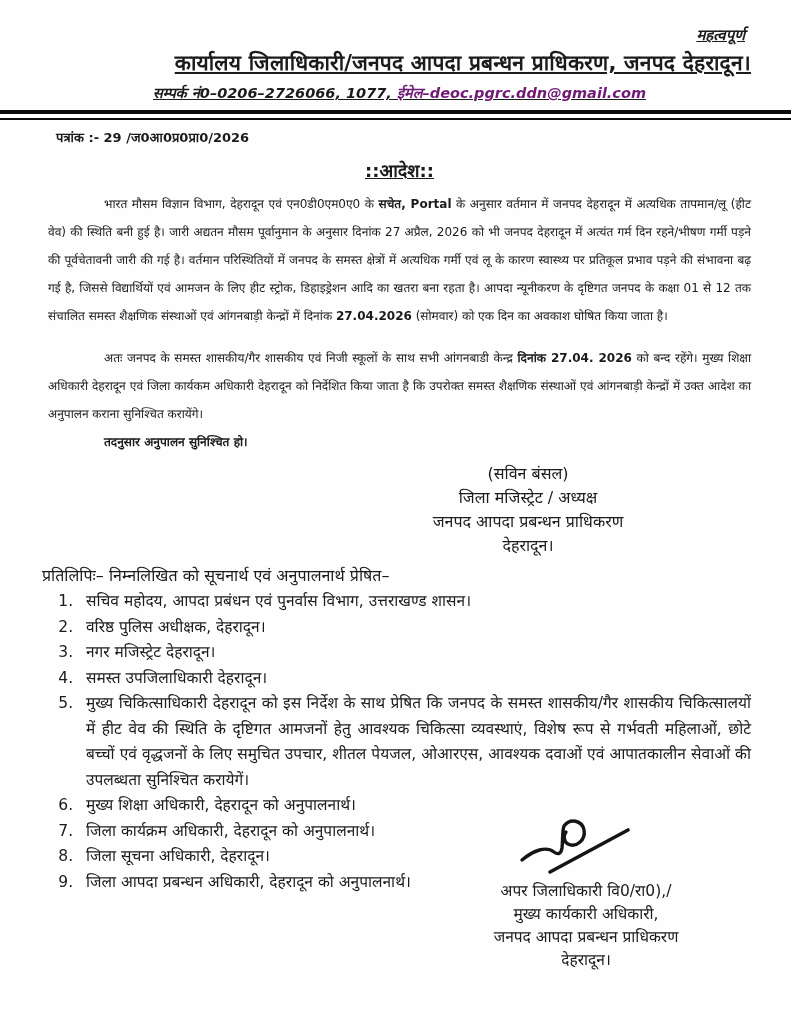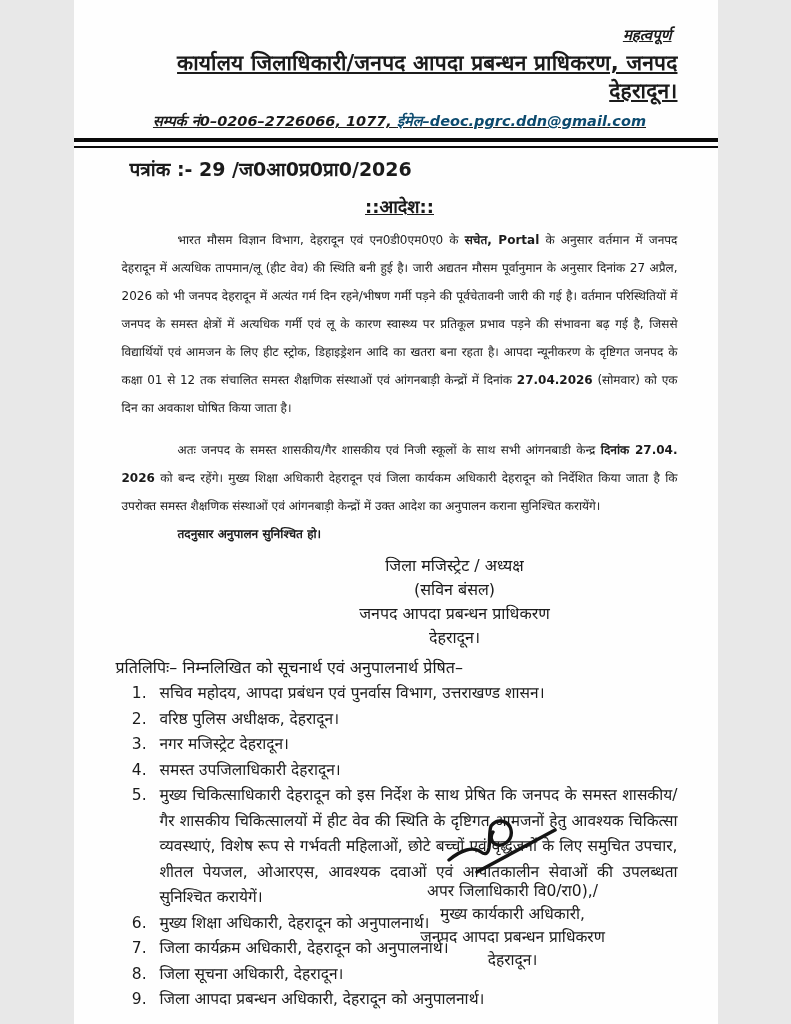"महत्वपूर्ण" .page { width: 644px -> 791px }
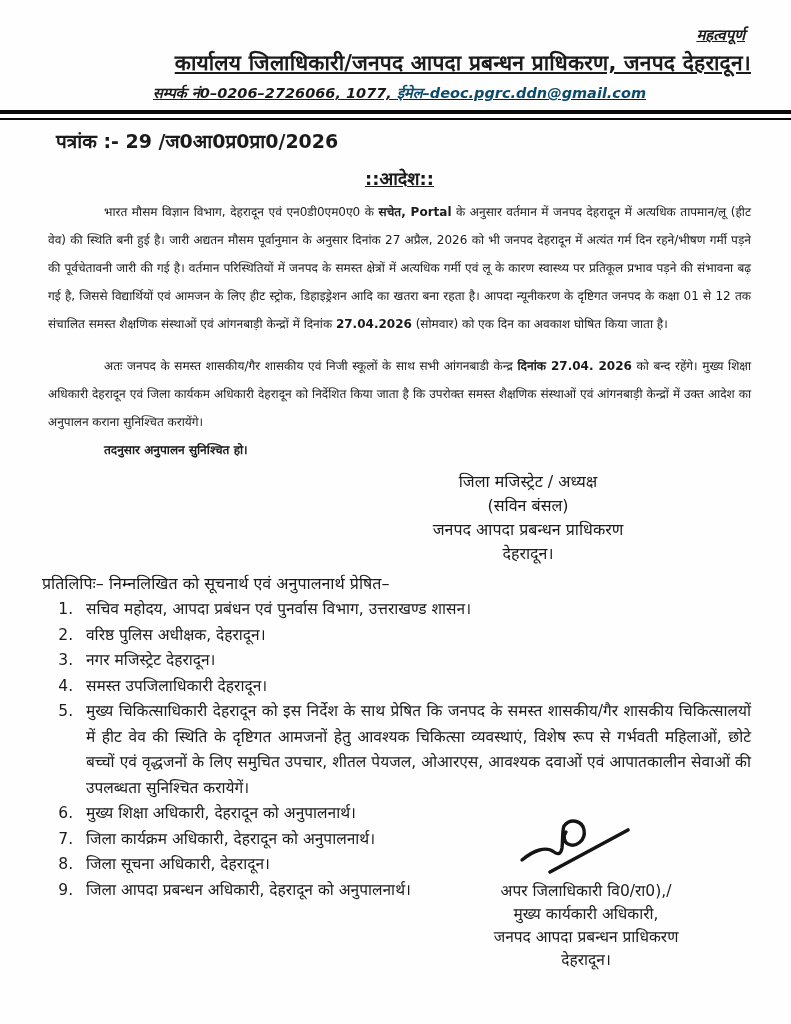"ईमेल–deoc.pgrc.ddn@gmail.com" span.contact-email { color: #0c4a6e -> #701a75 }
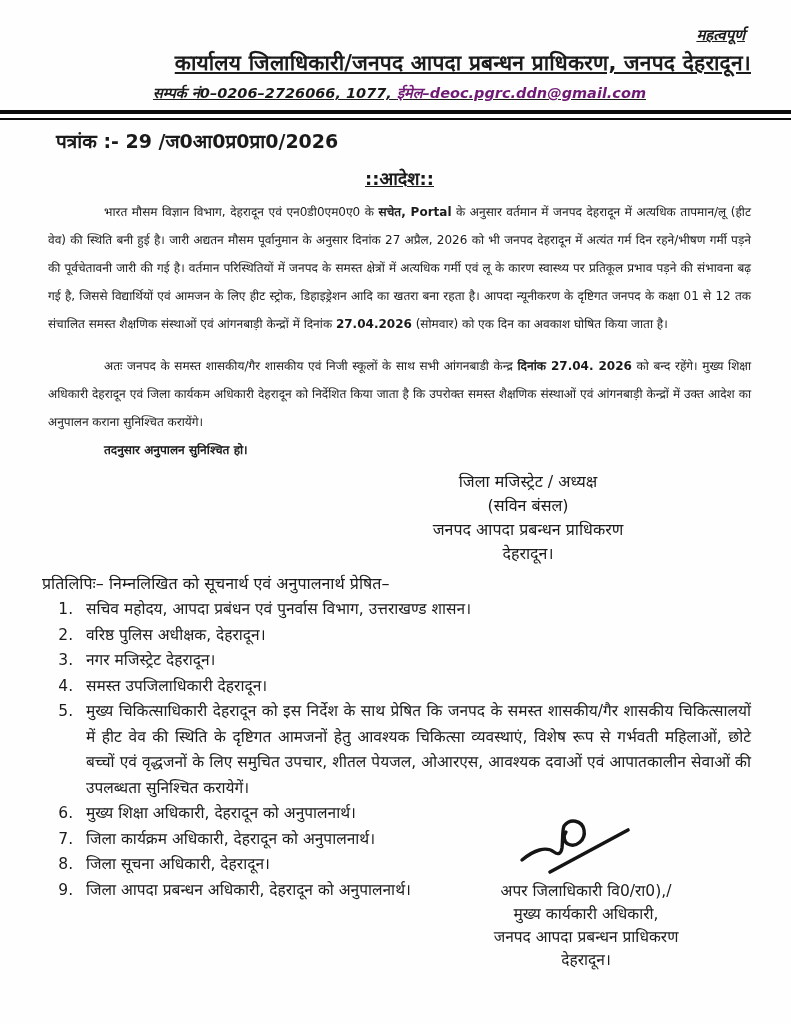"पत्रांक :- 29 /ज0आ0प्र0प्रा0/2026" .meta-row { font-size: 19px -> 13px }
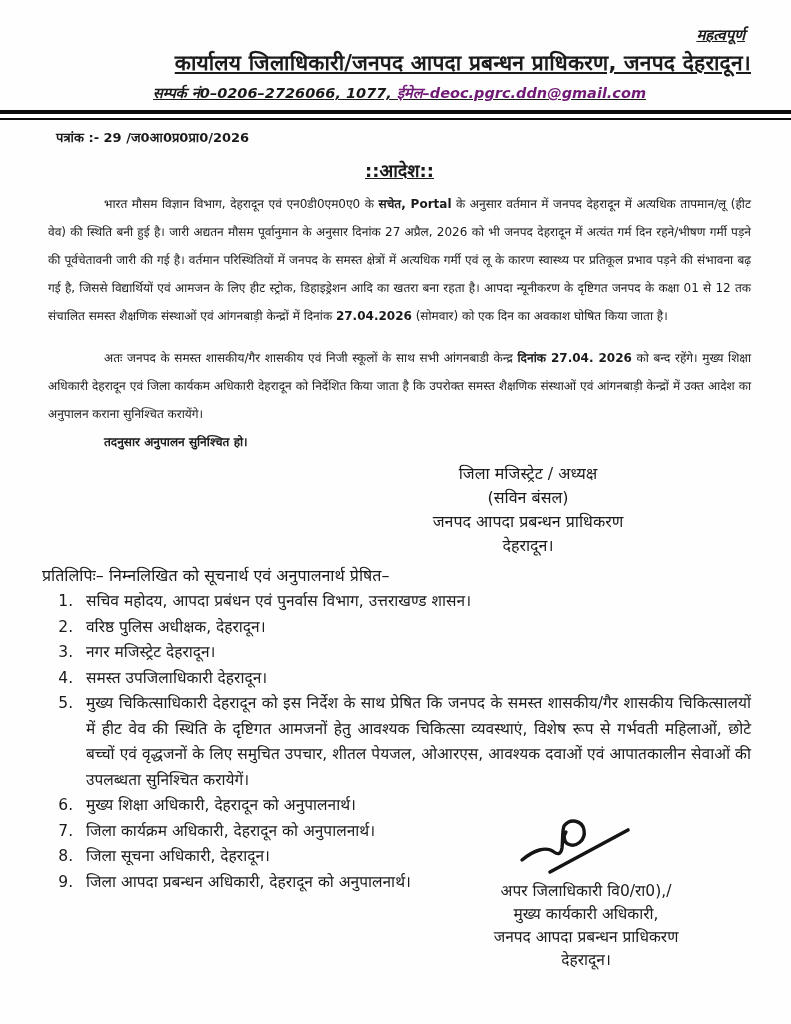"जिला मजिस्ट्रेट / अध्यक्ष" div { order: before "(सविन बंसल)" -> after "(सविन बंसल)" }
